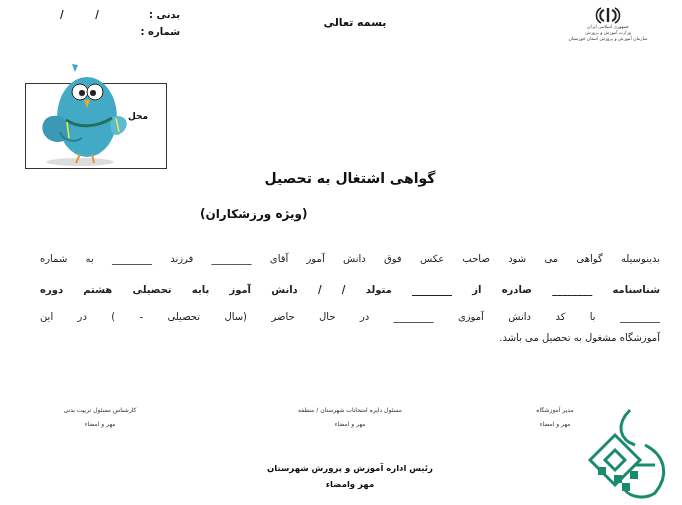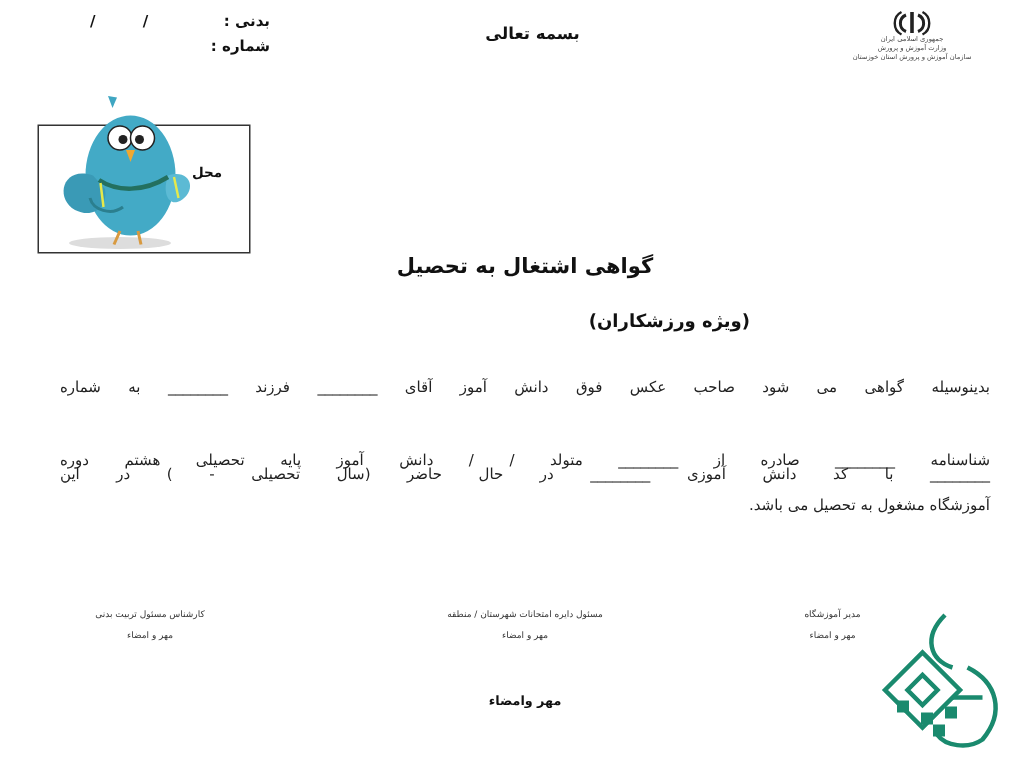"(ویژه ورزشکاران)" .subtitle { text-align: right -> left }
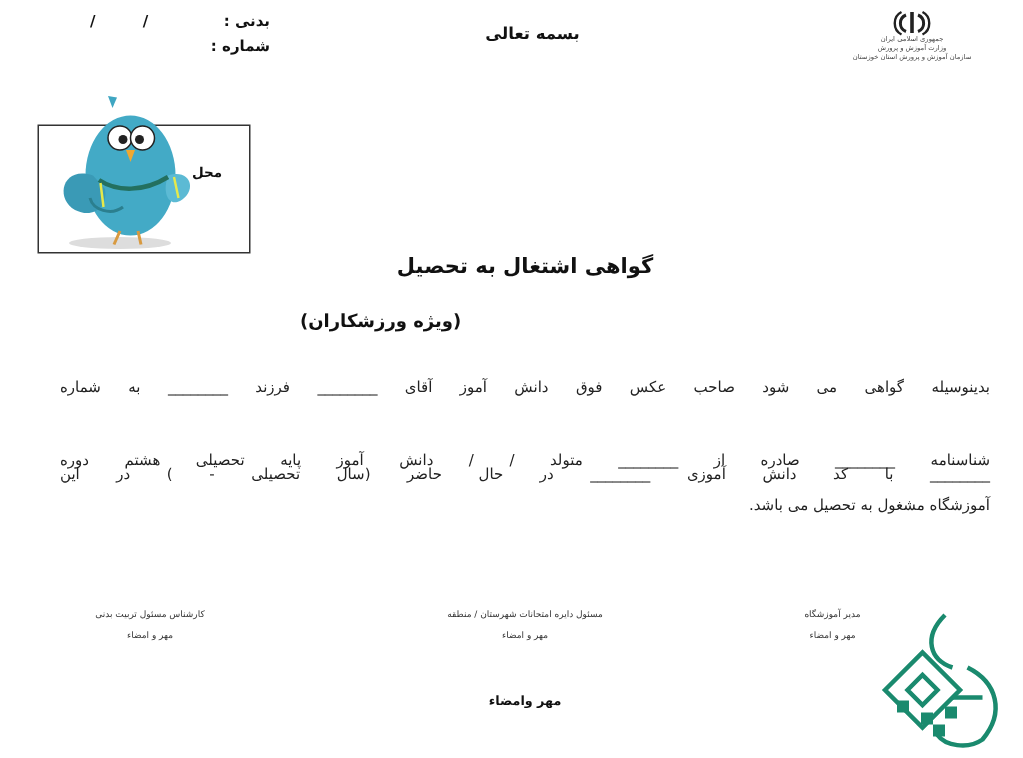"شناسنامه ________ صادره از ________" div.abs { font-weight: none -> bold; top: 301px -> 283px }
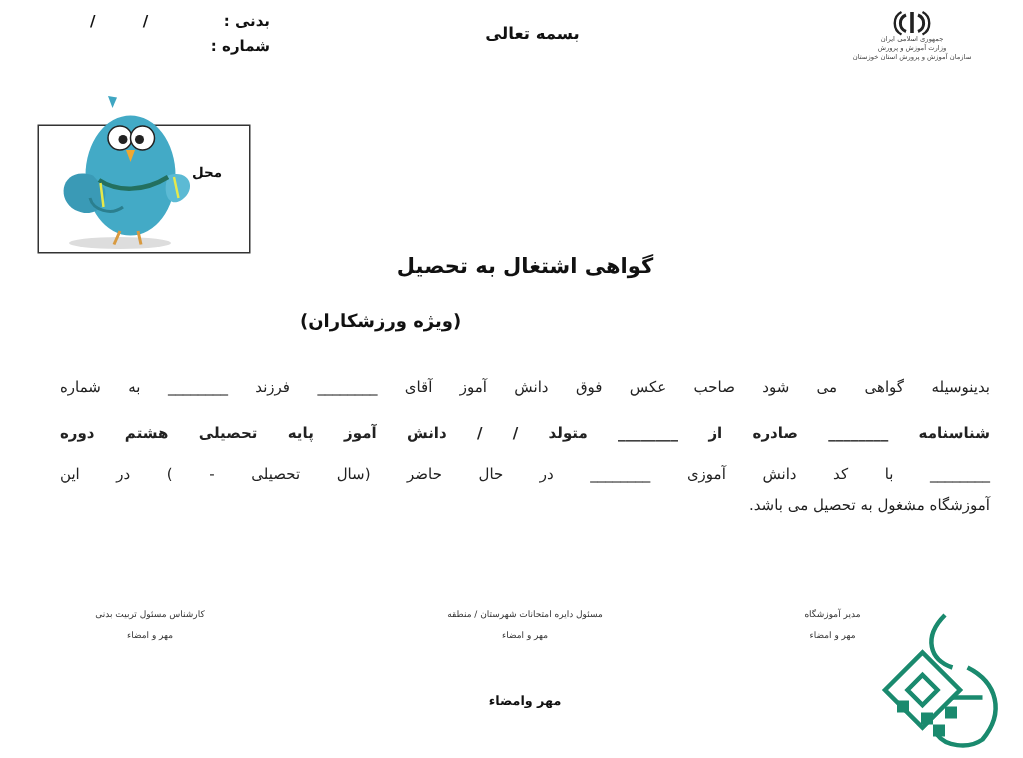"رئیس اداره آموزش و پرورش" div { html: none -> <div>رئیس اداره آموزش و پرورش شهرستان</div> }
